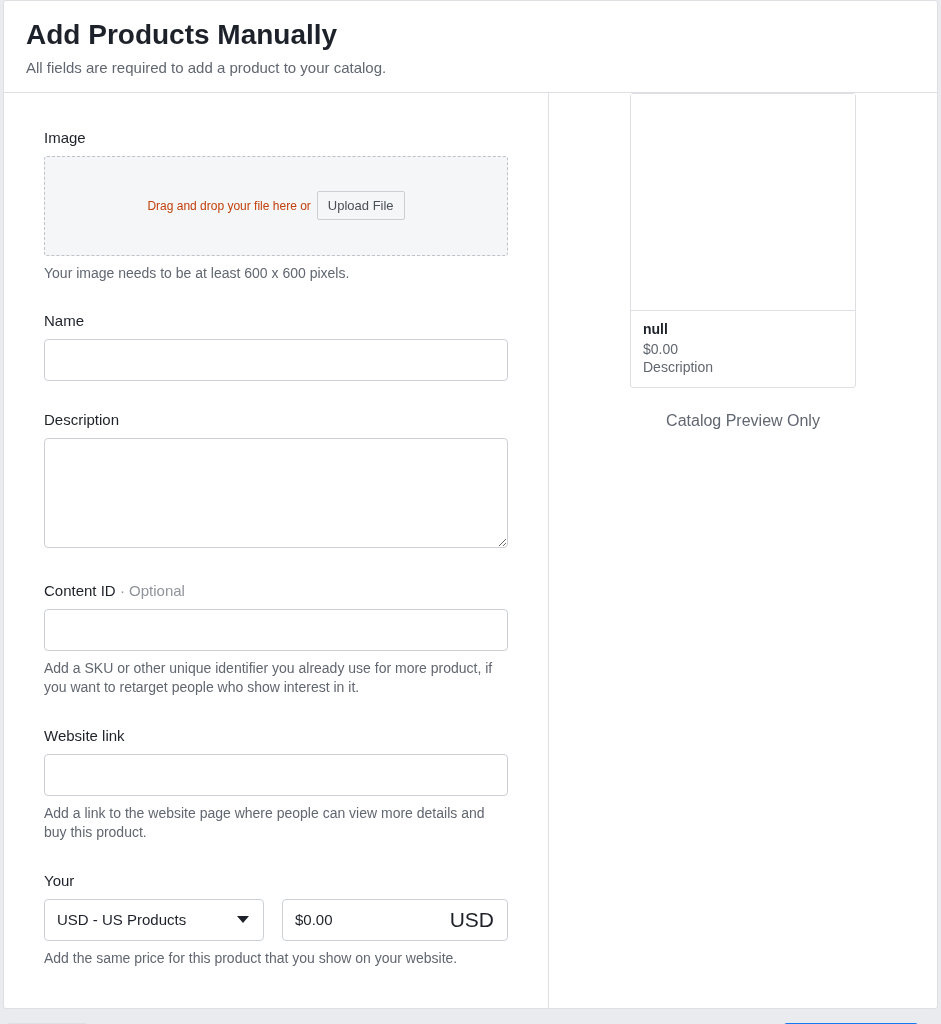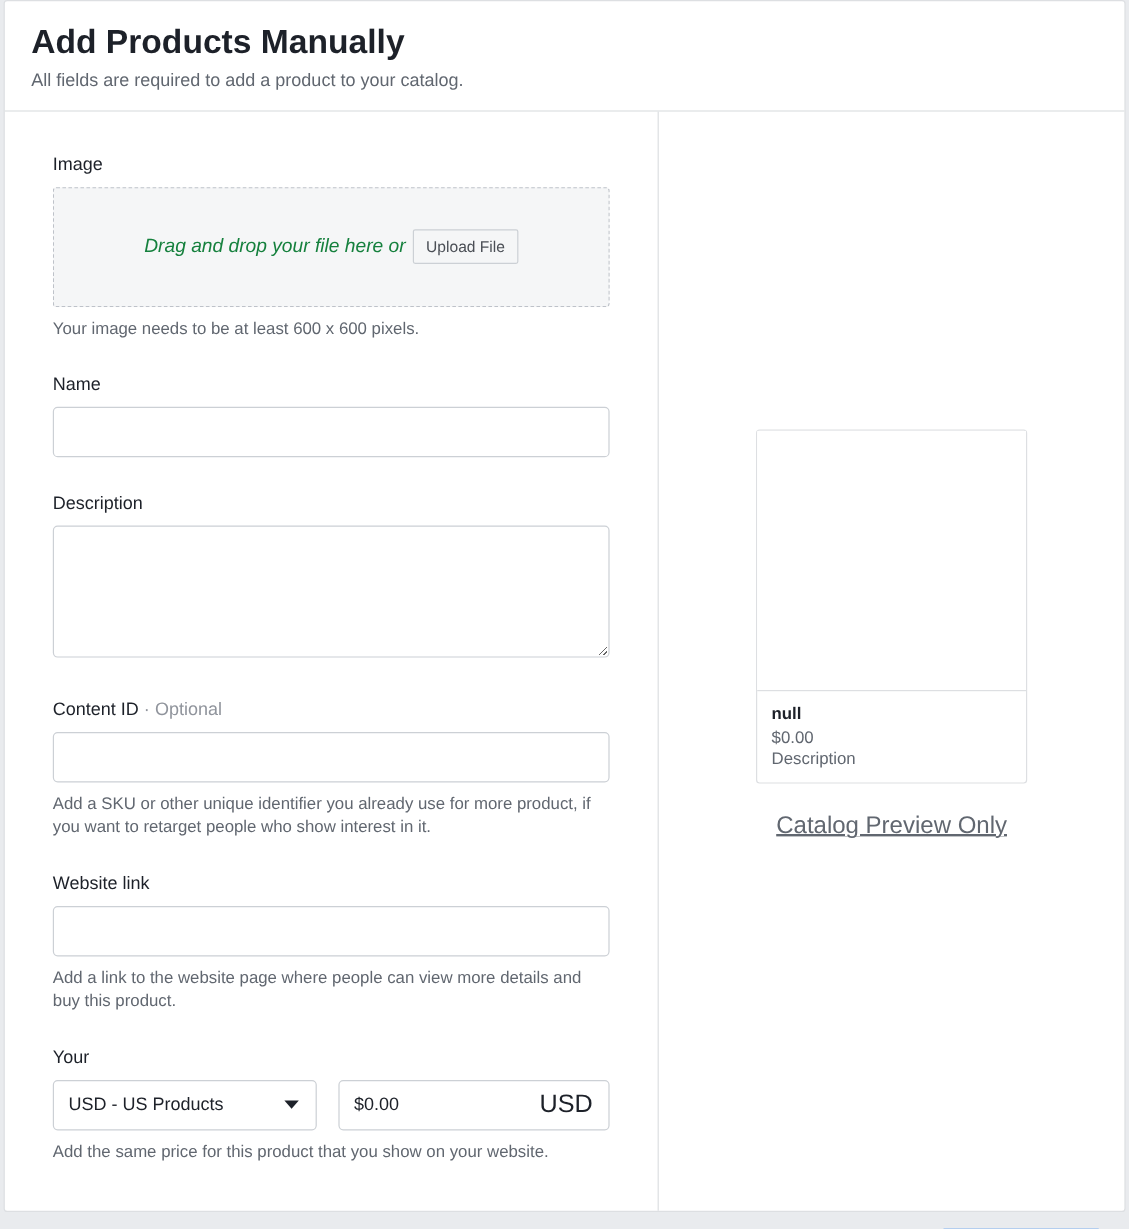"Drag and drop your file" .dropzone-text { color: #15803d -> #c2410c; font-size: 16px -> 12px; font-style: italic -> none }
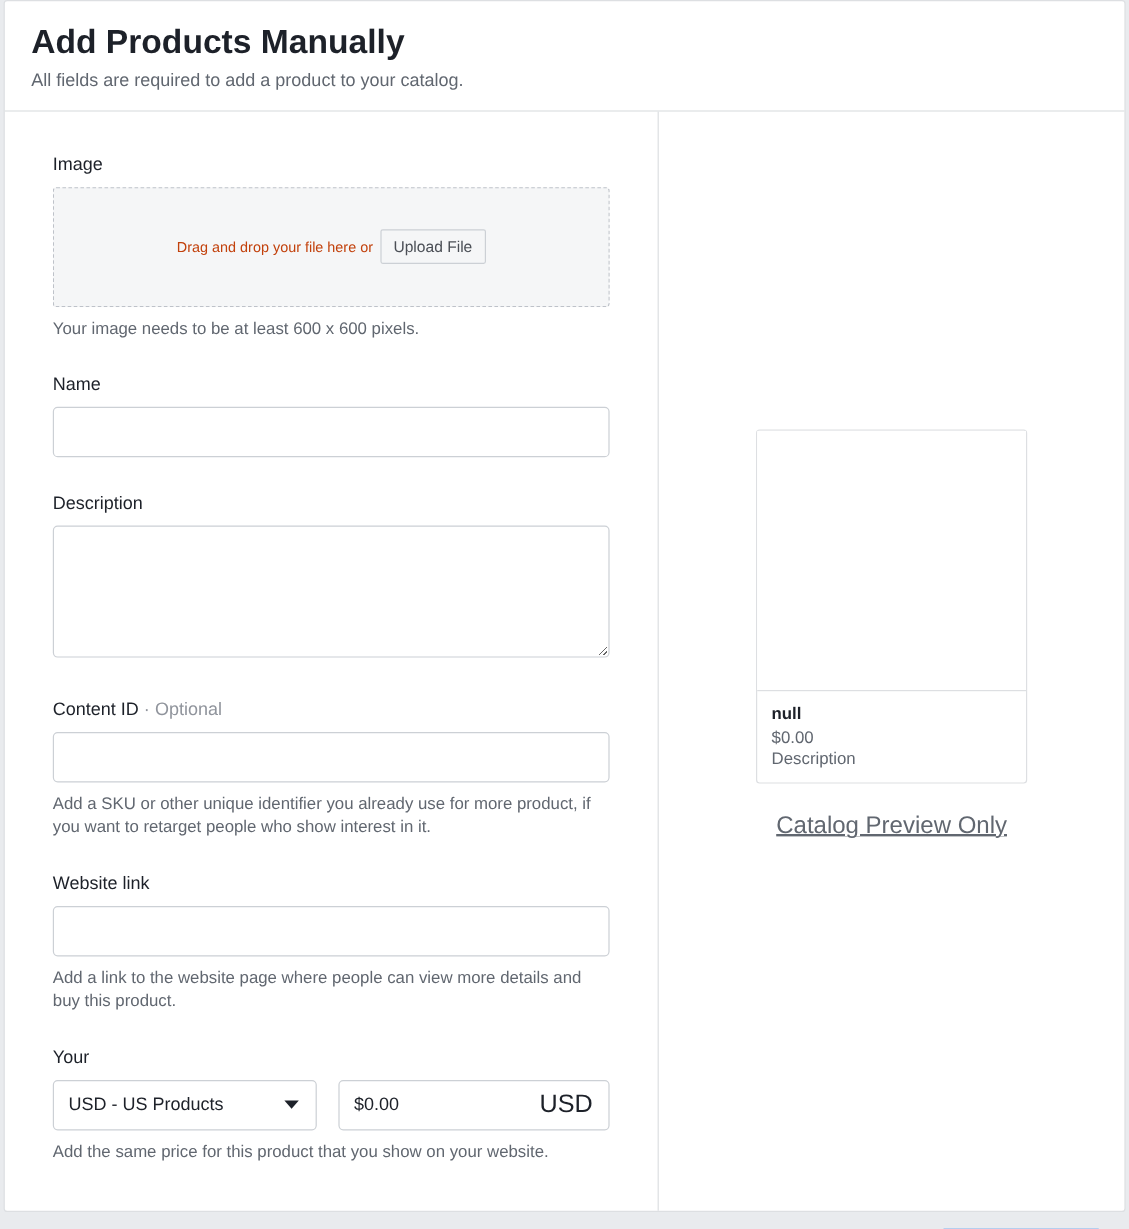"null" .preview-pane { padding-top: 265px -> none }
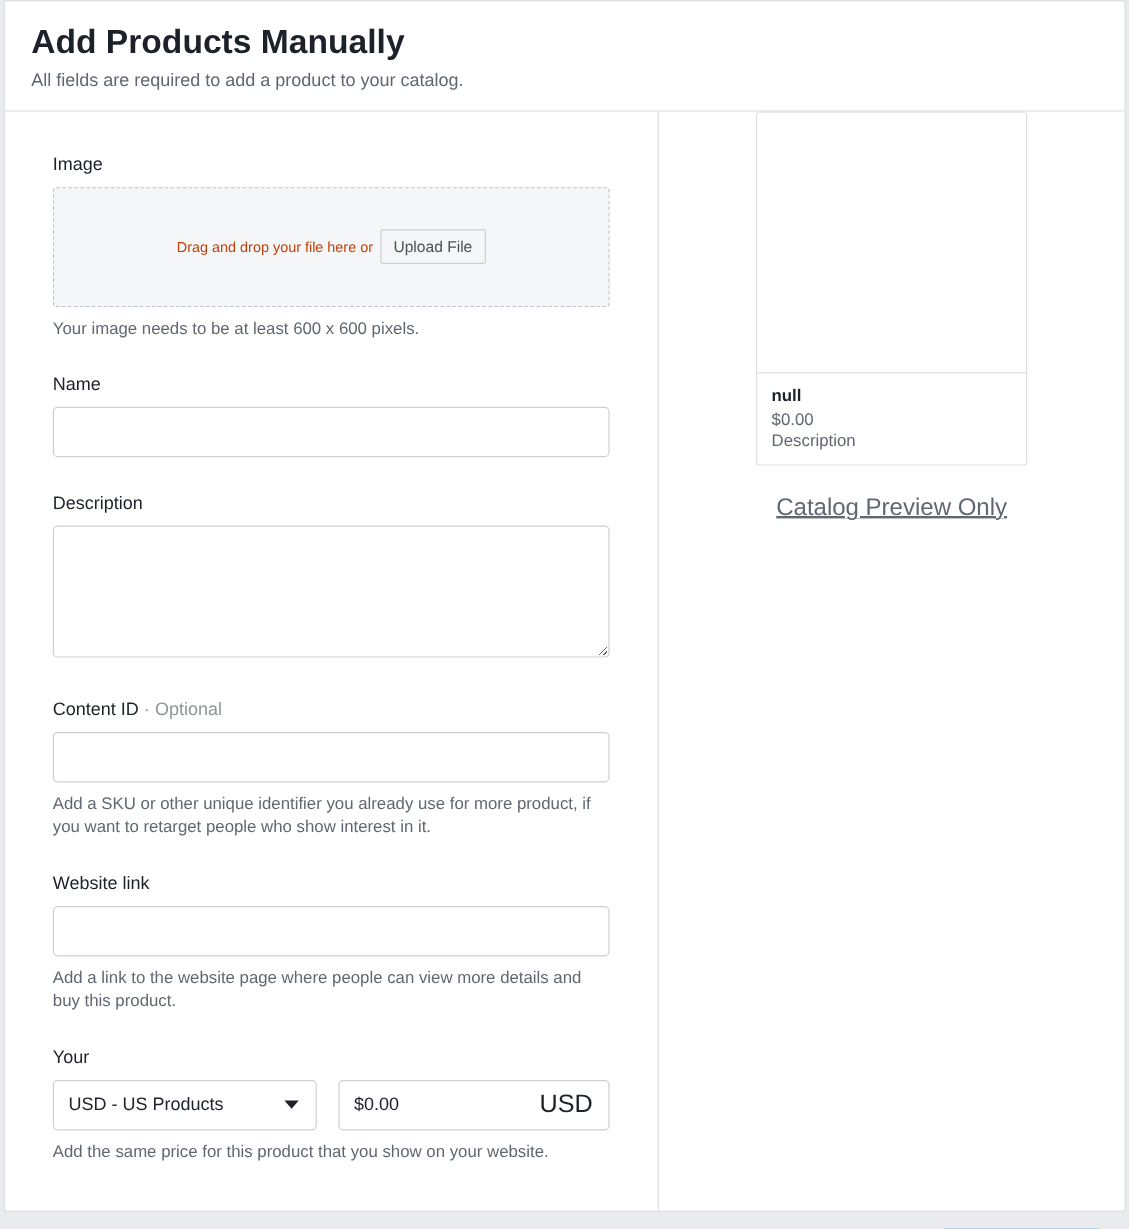"Catalog Preview Only" .preview-caption { font-size: 20px -> 16px; text-decoration: underline -> none }
